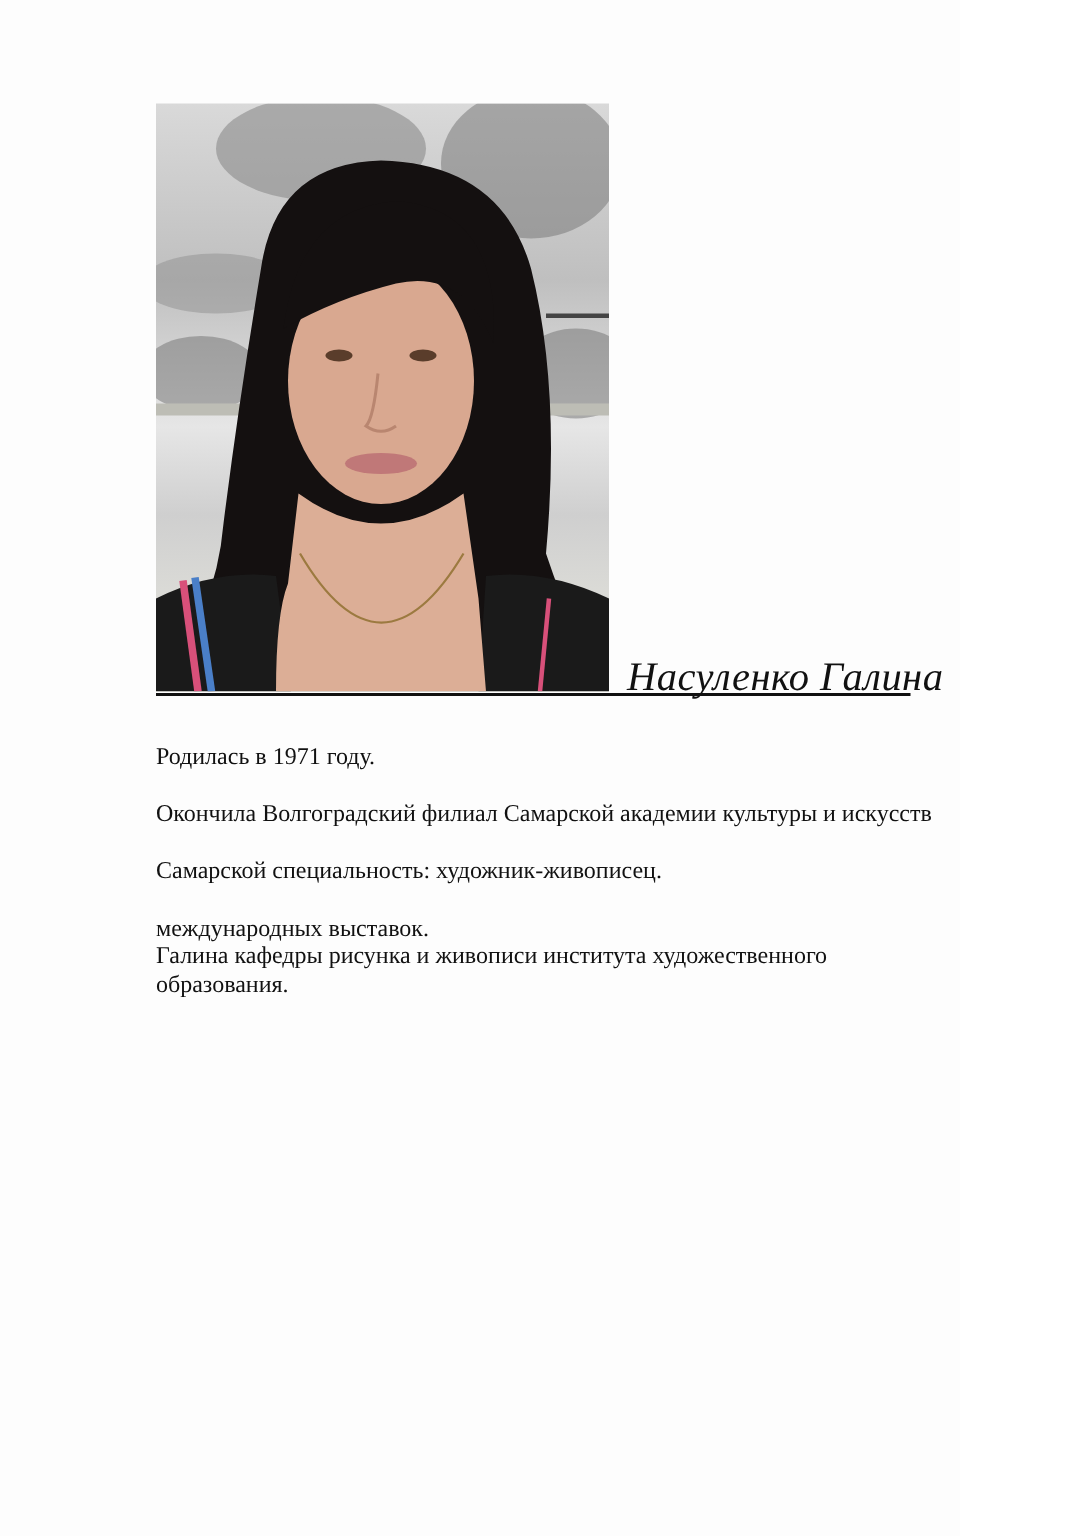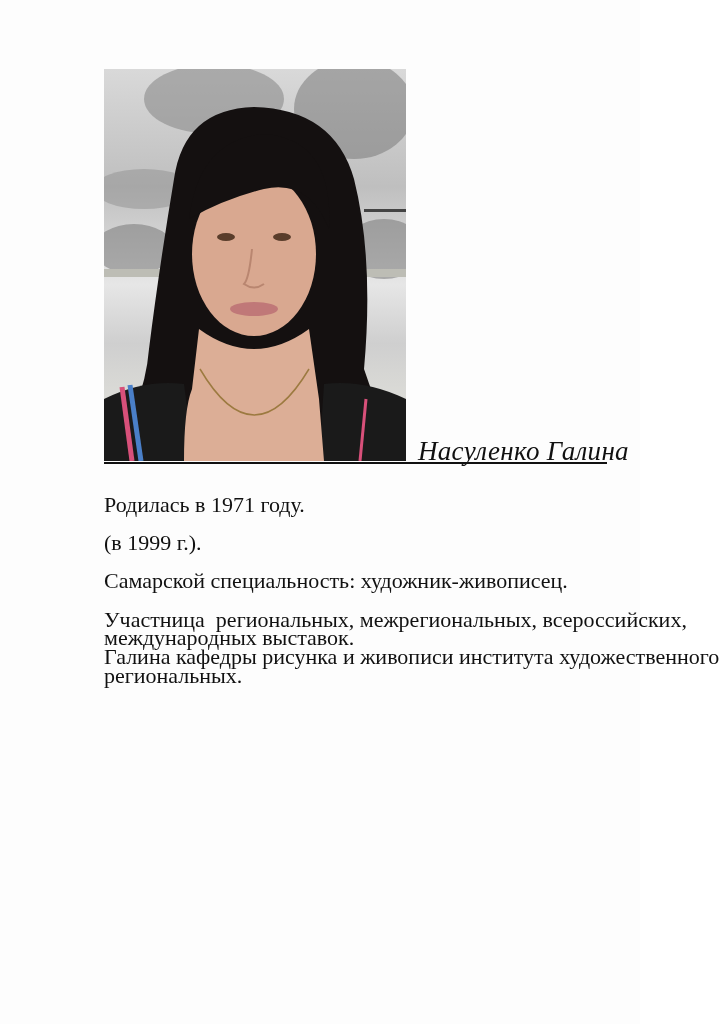"Родилась в 1971 году." .bio { font-size: 22px -> 16px }
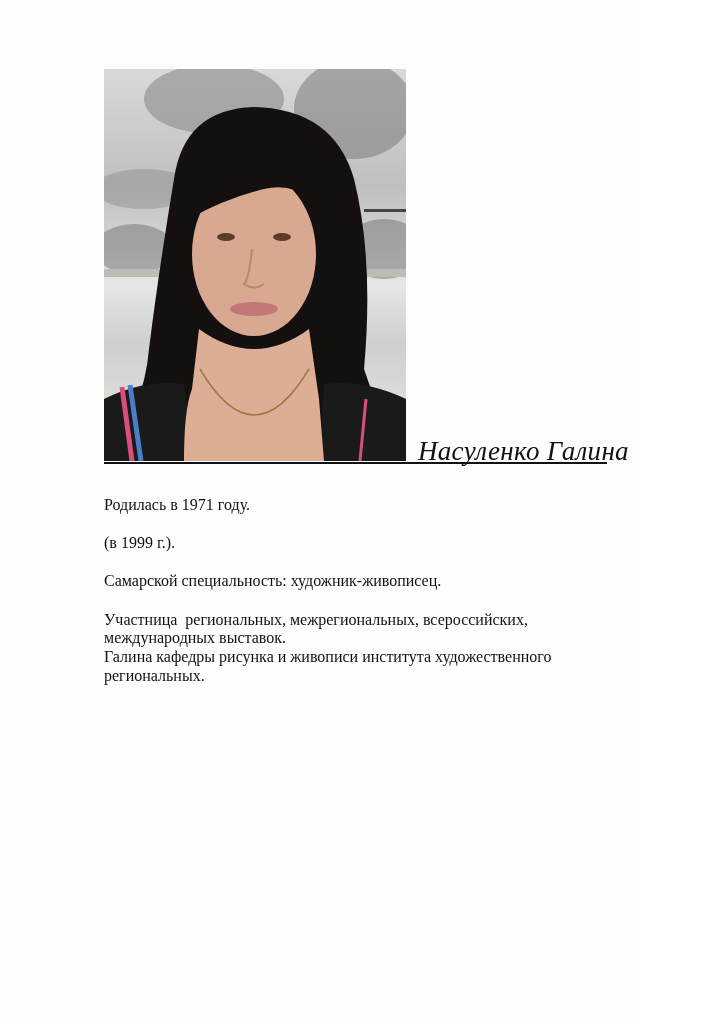"Окончила Волгоградский филиал Самарской" p { html: none -> <p>Окончила Волгоградский филиал Самарской академии культуры и искусств</p> }
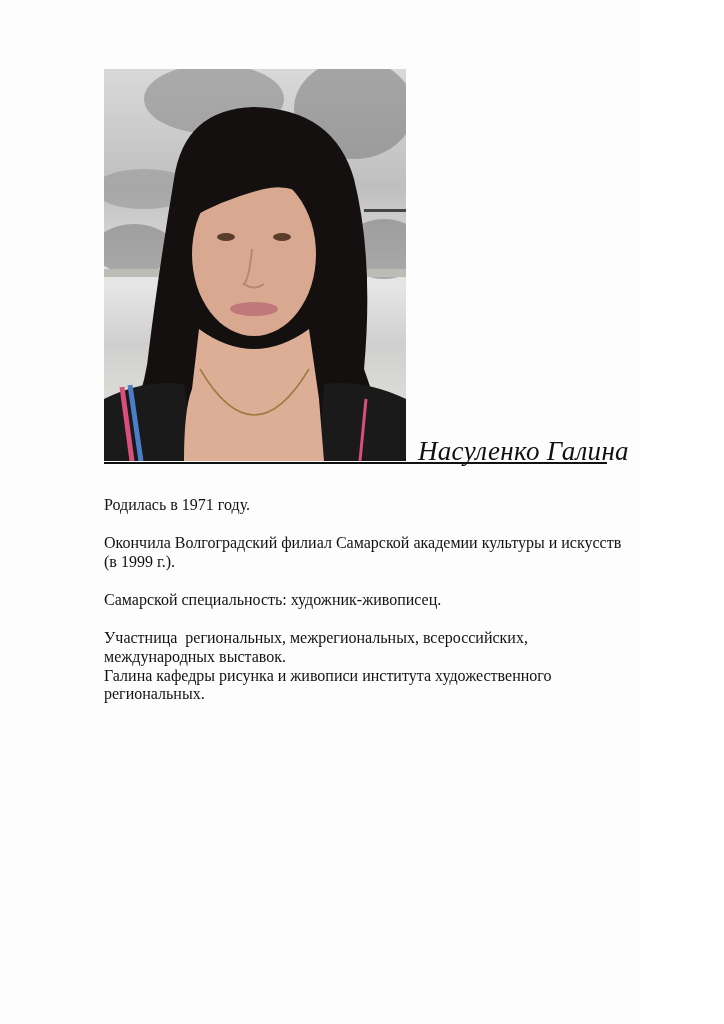"(в 1999 г.)." p { html: <p>(в 1999 г.).</p> -> none }
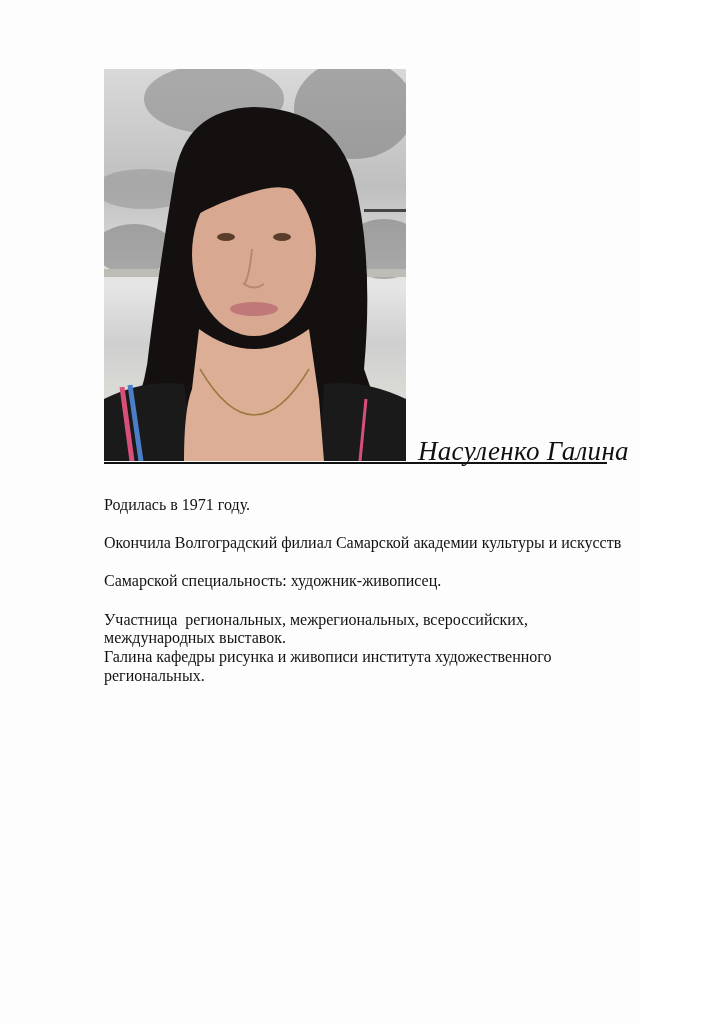"Участница региональных, межрегиональных," p { html: <p>Участница региональных, межрегиональных, всероссийских,</p> -> none }
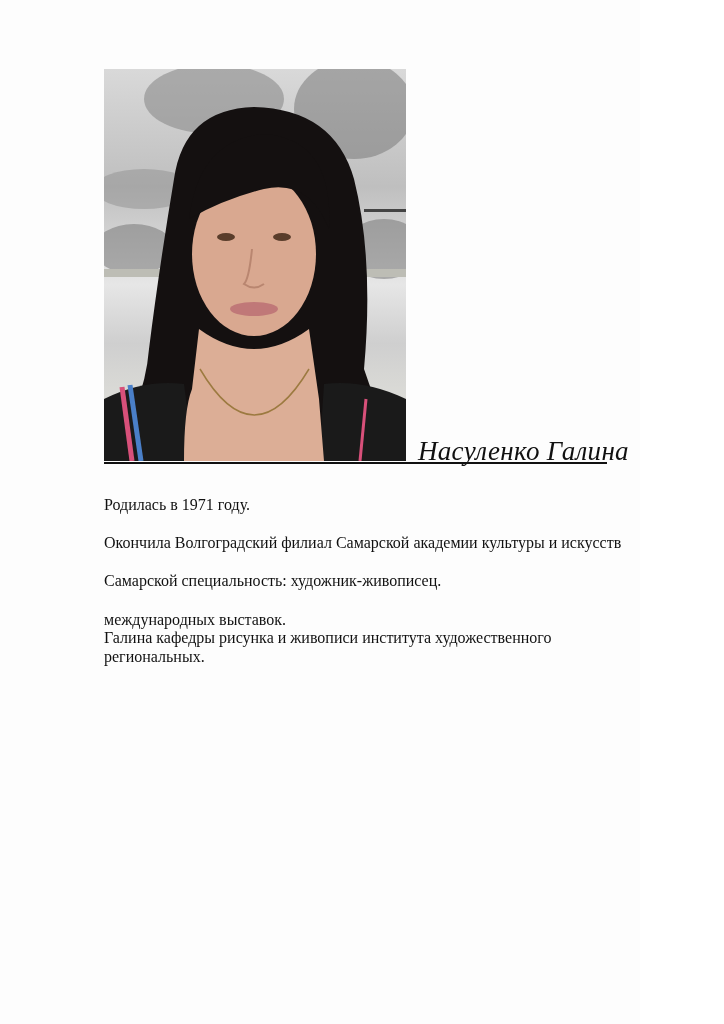"региональных." p { text: региональных -> образования }
